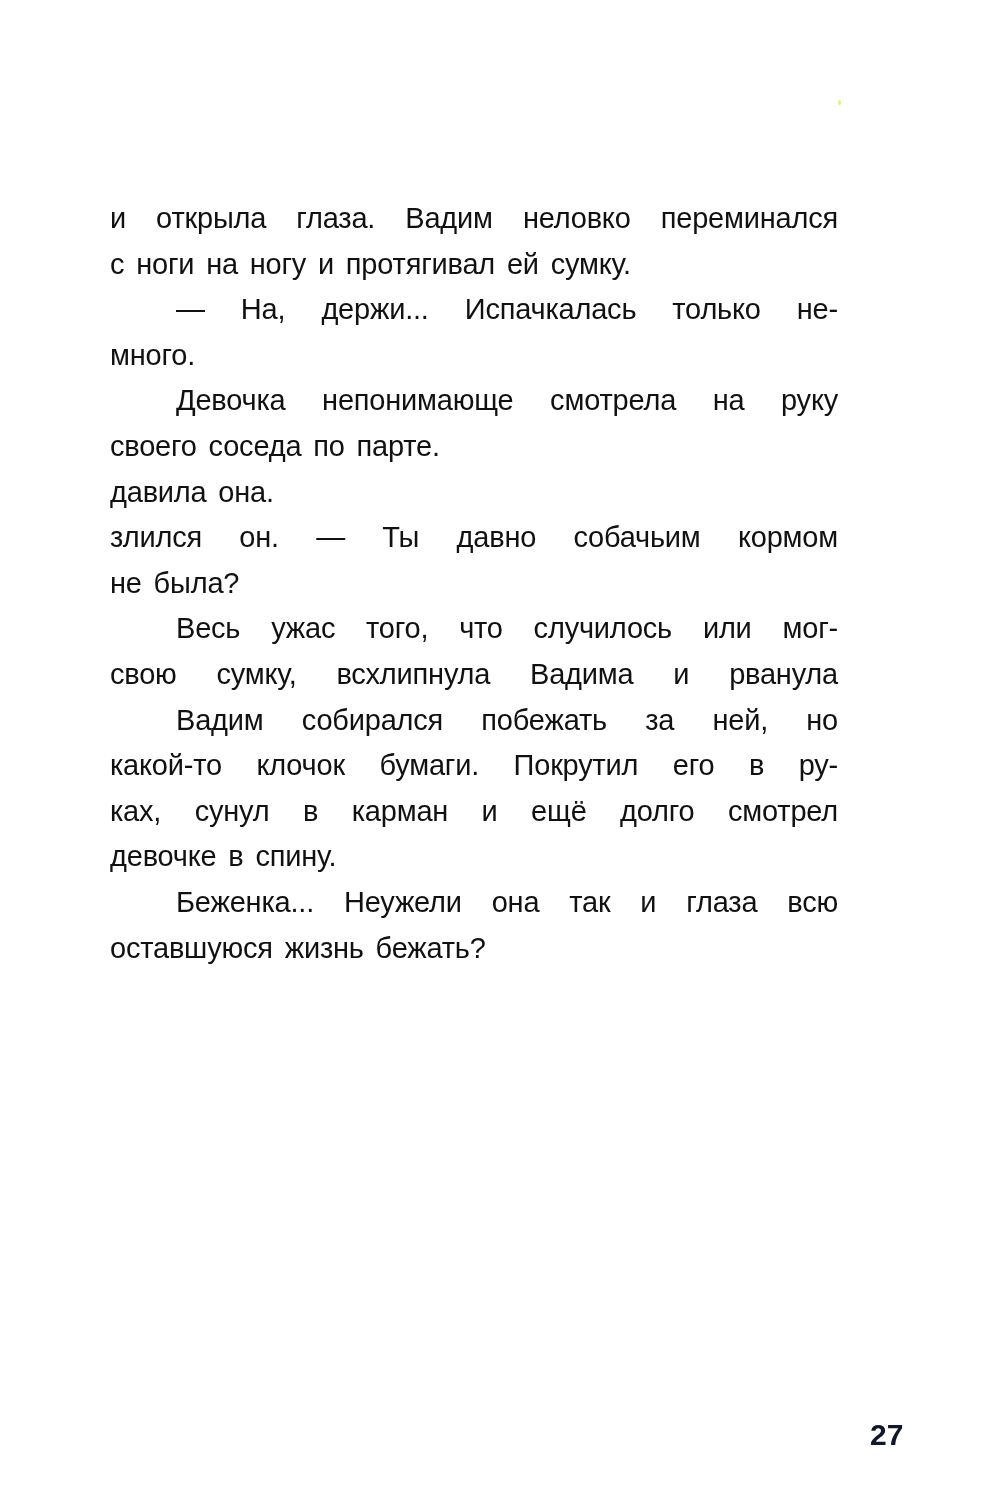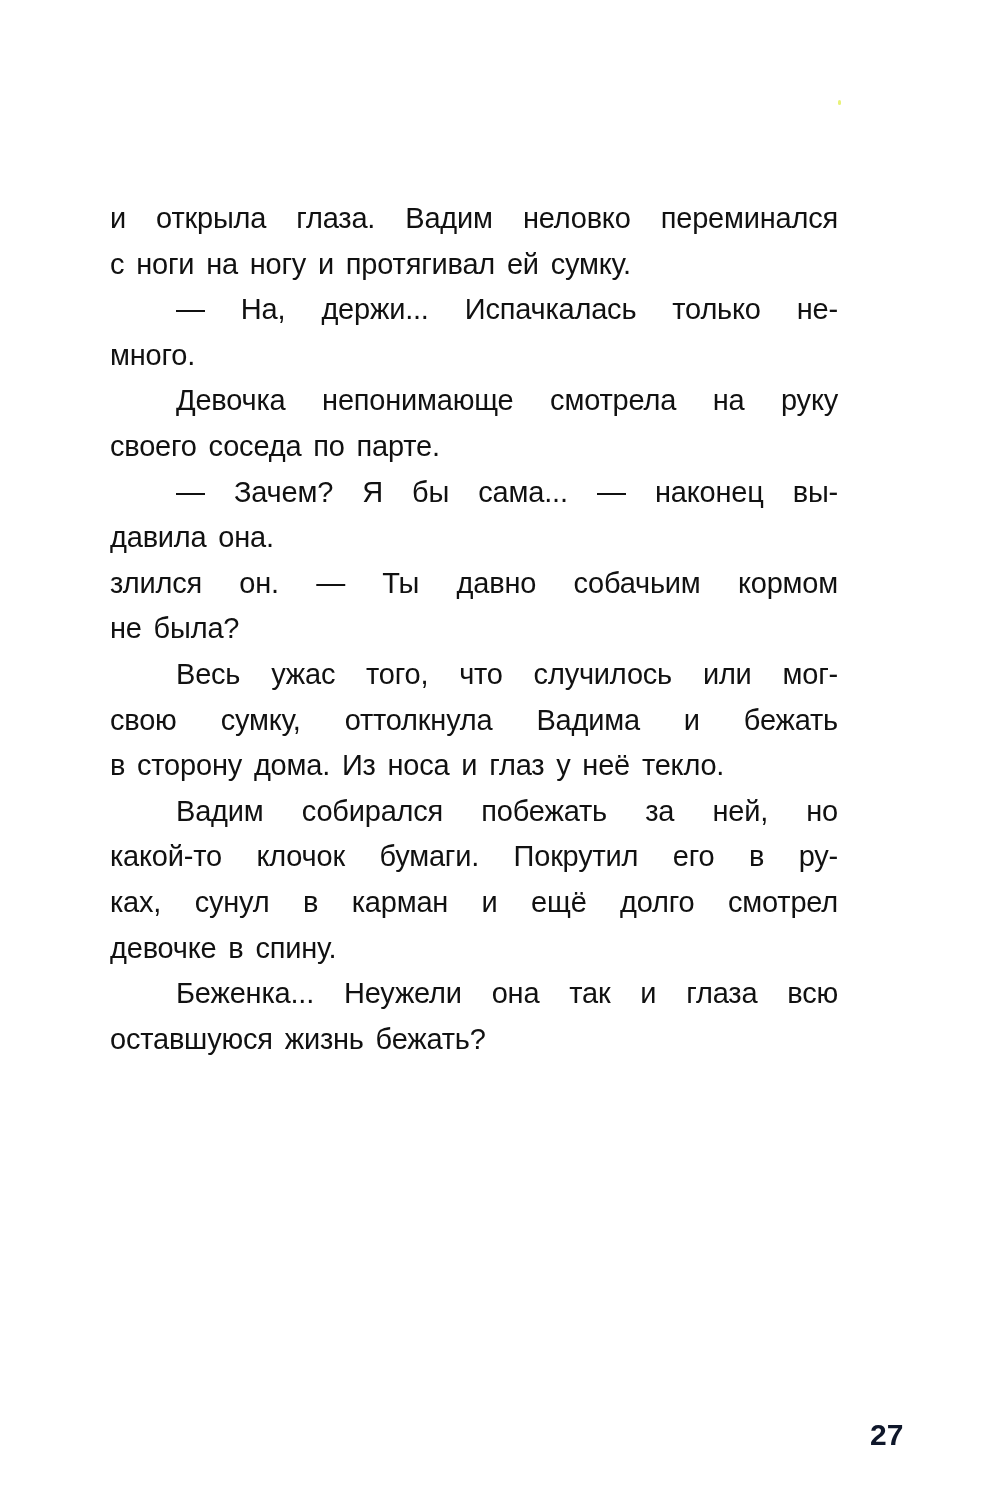"— Зачем? Я бы сама..." div.line { html: <div>— Зачем? Я бы сама... — наконец вы-</div> -> none }
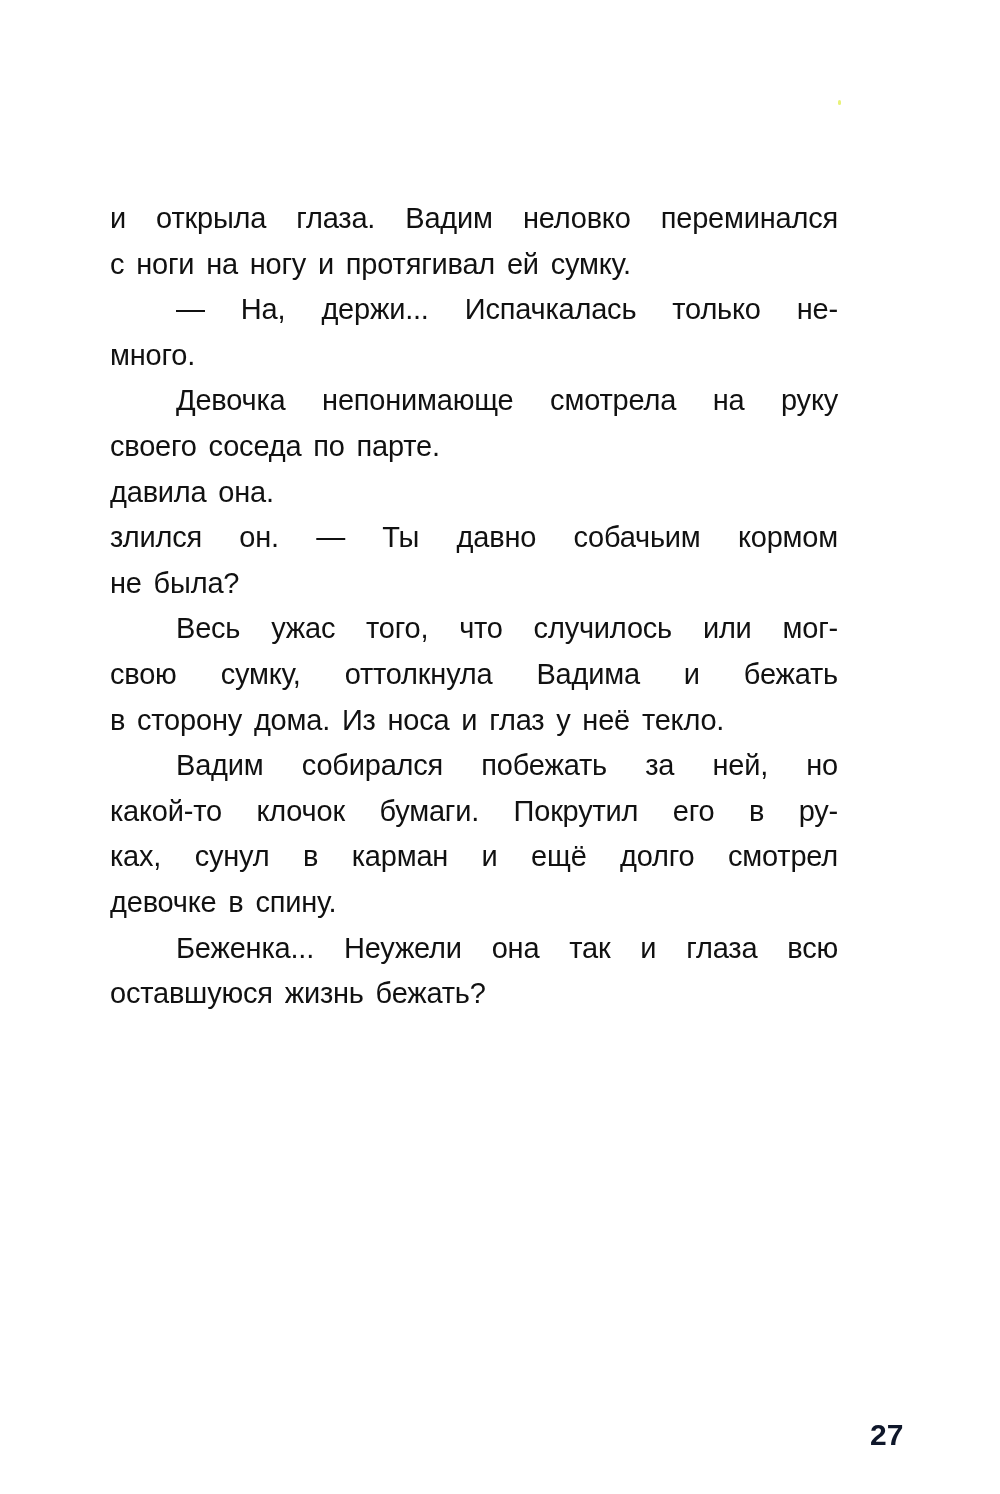"свою сумку, оттолкнула Вадима и" div.line { text: оттолкнула Вадима и бежать -> всхлипнула Вадима и рванула }
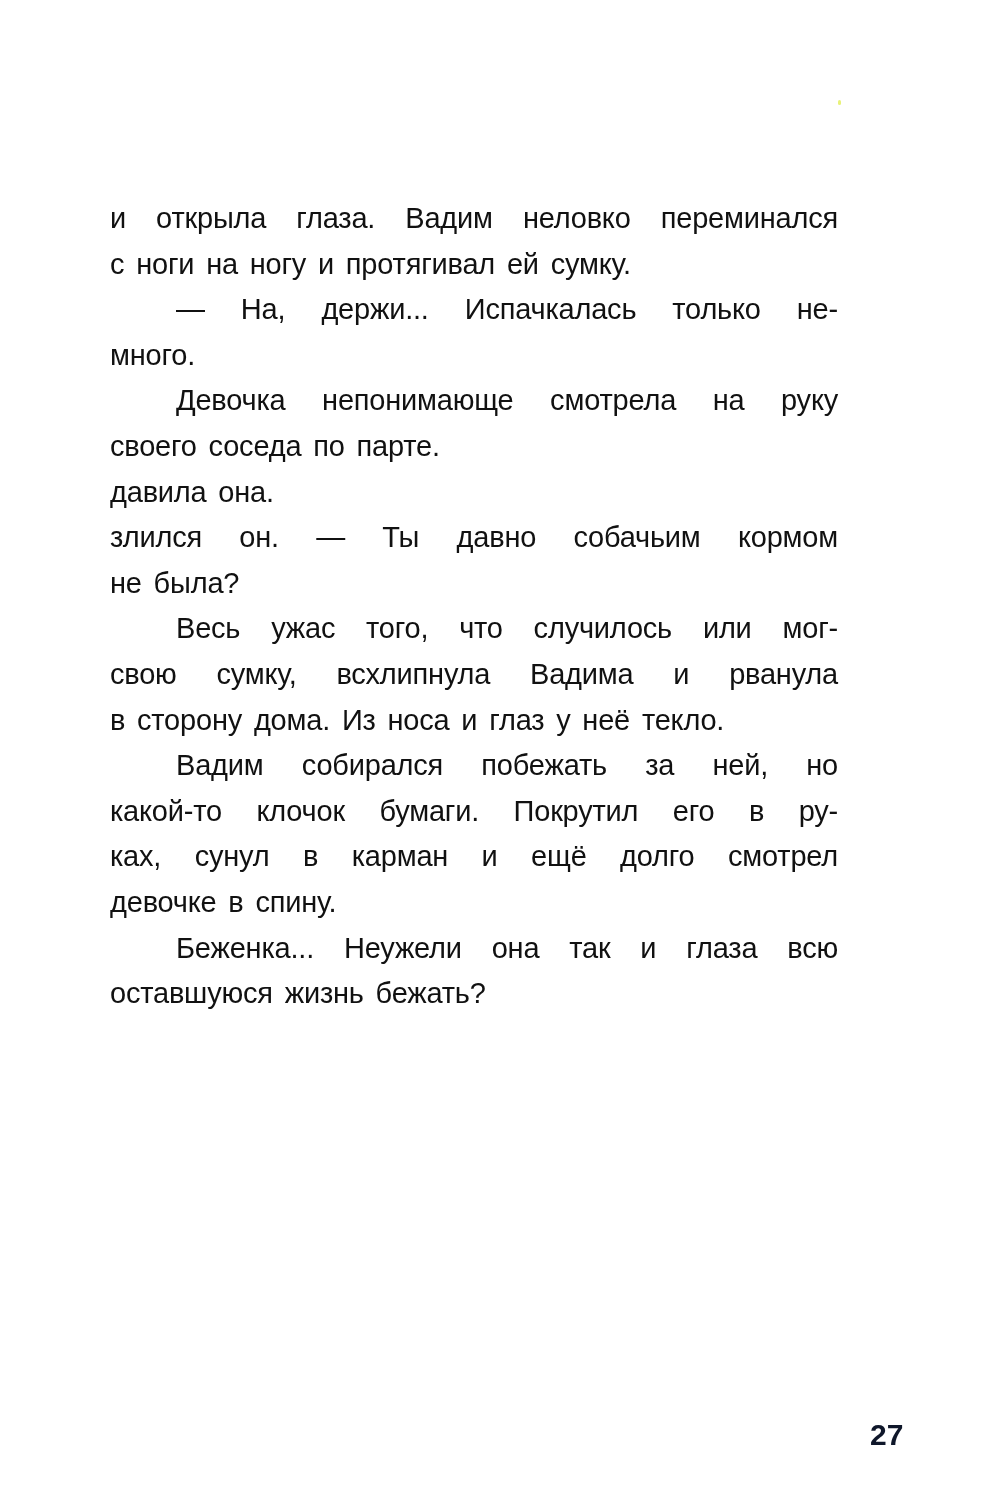"в сторону дома. Из носа" div.line { html: <div>в сторону дома. Из носа и глаз у неё текло.</div> -> none }
